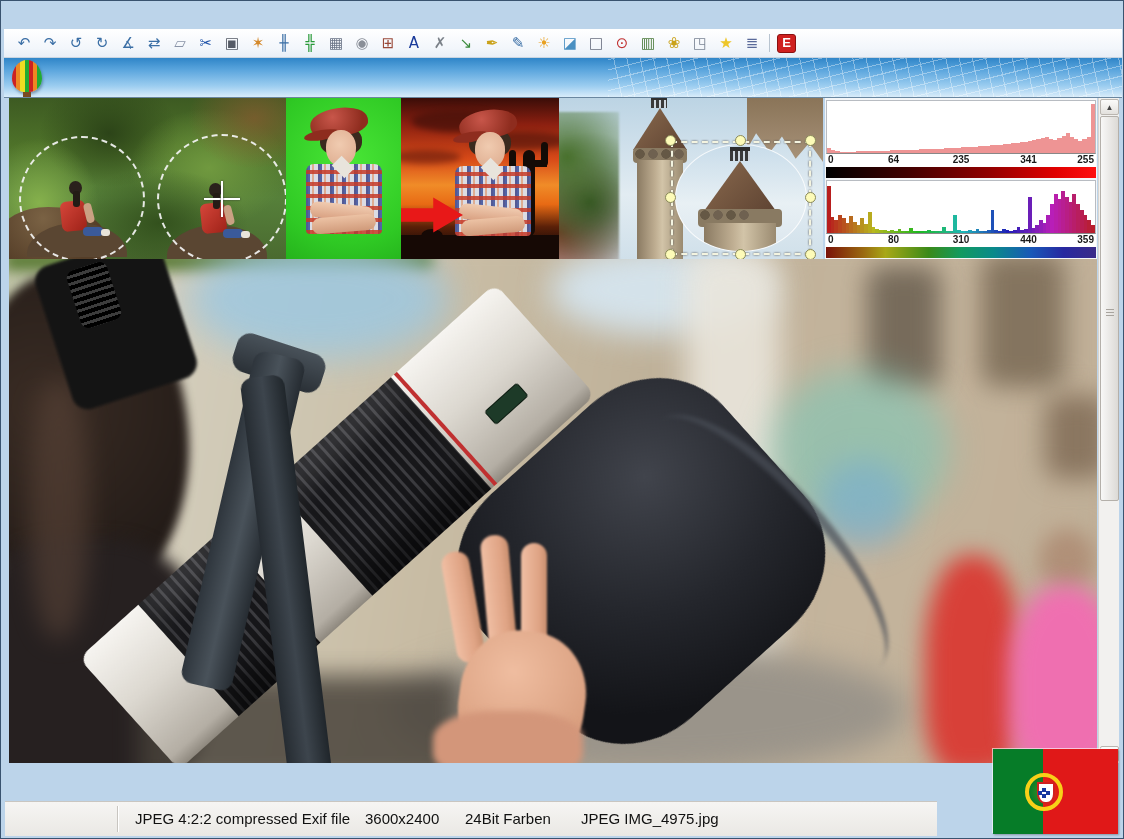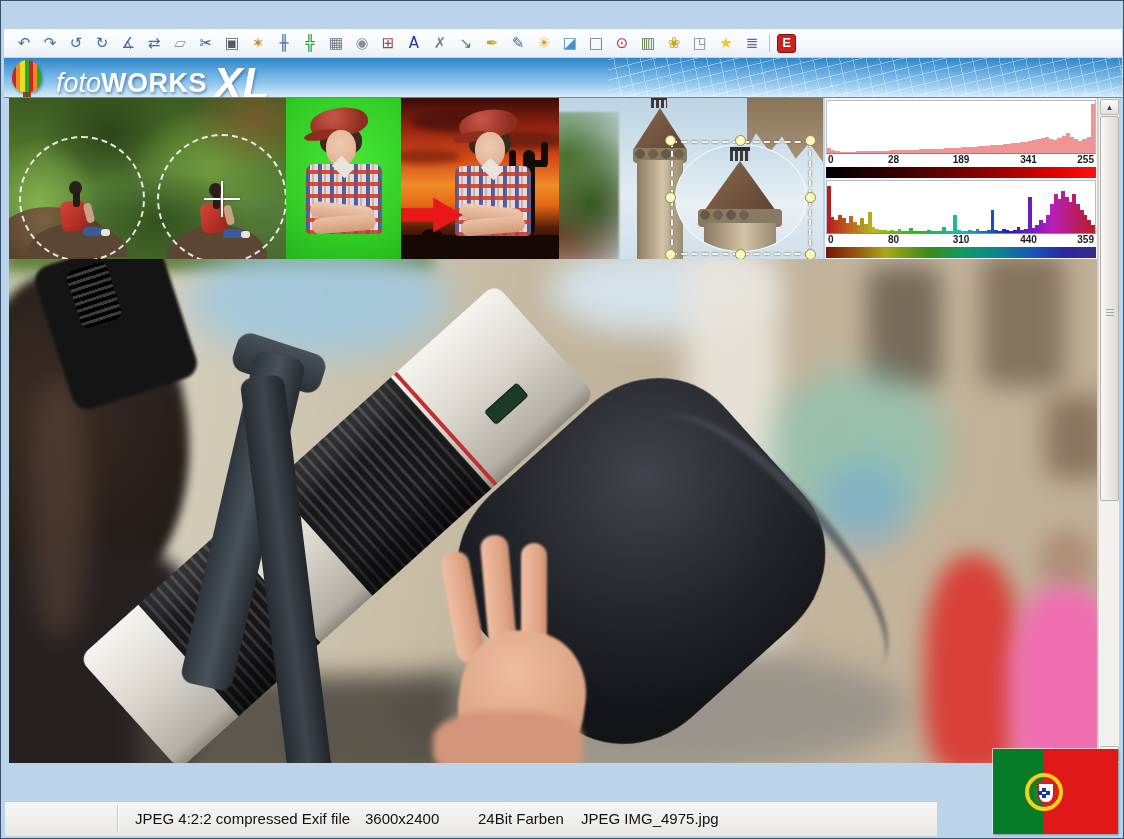"fotoWORKS XL" div.brand { html: <div> <span>foto</span><span>WORKS</span><span>XL</span> </div> -> none }
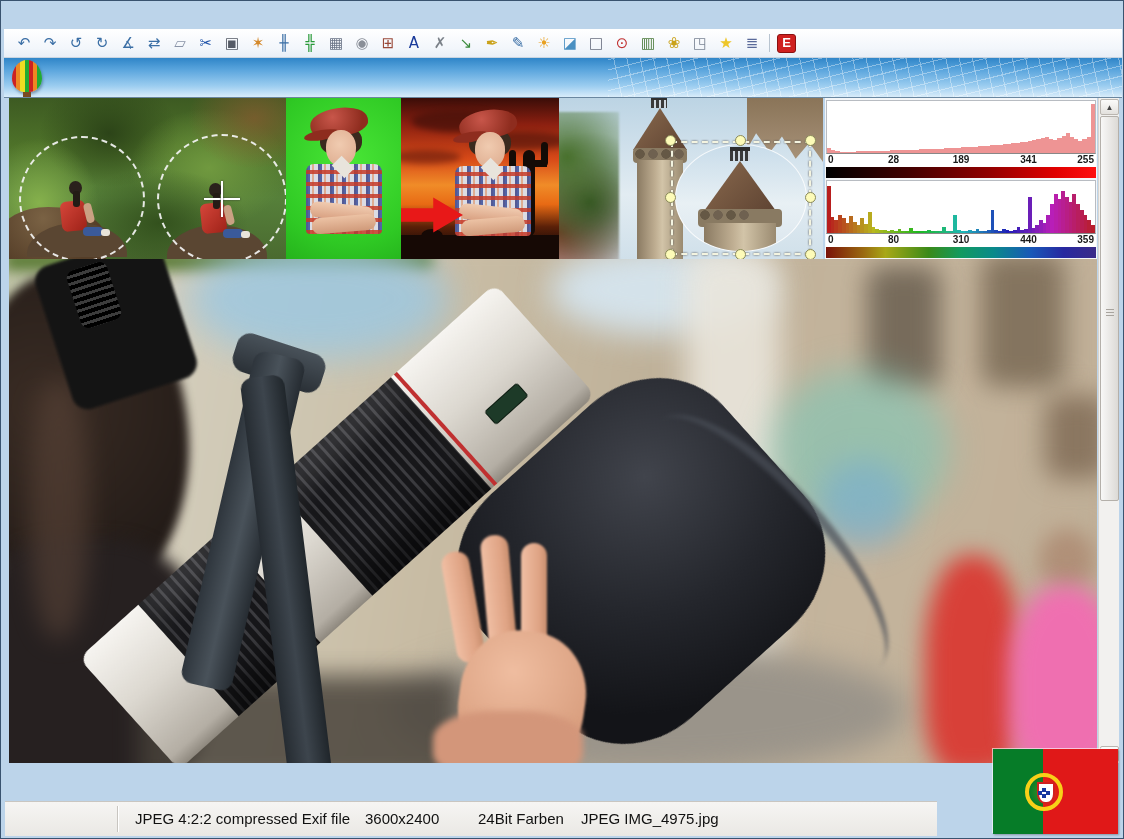"28" span.tick { text: 28 -> 64 }
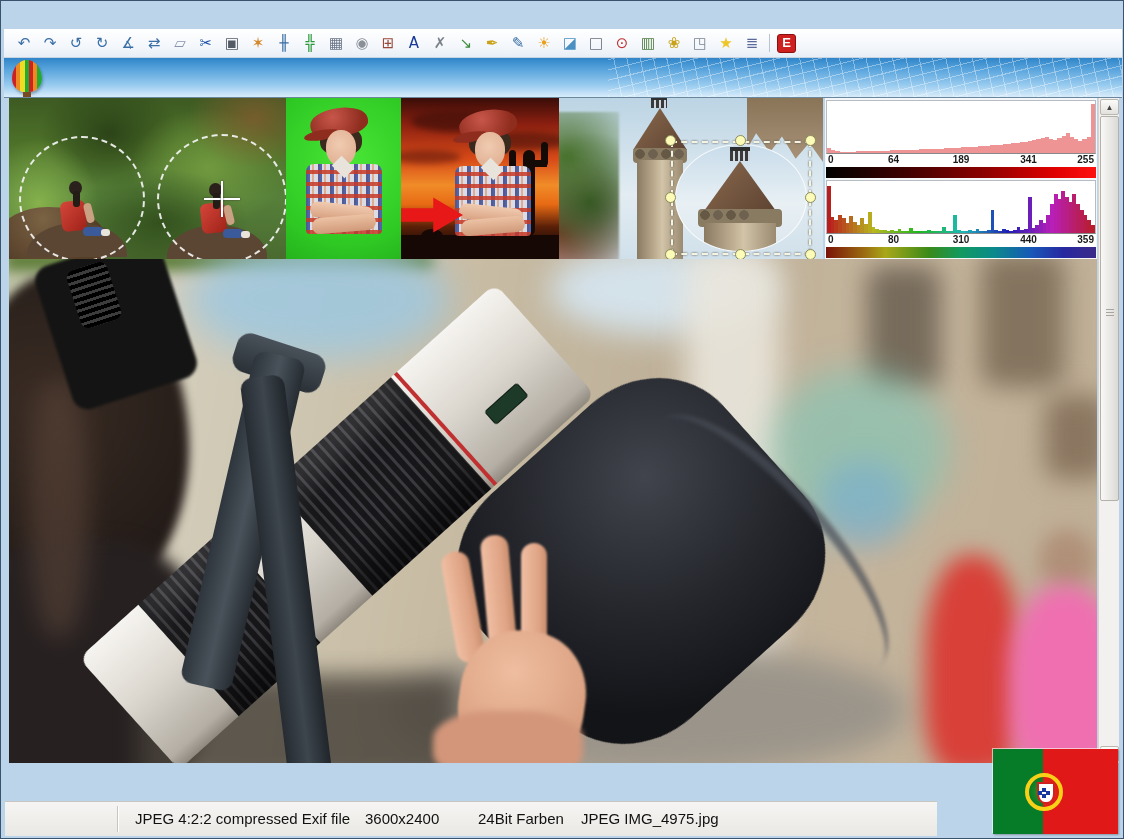"189" span.tick { text: 189 -> 235 }
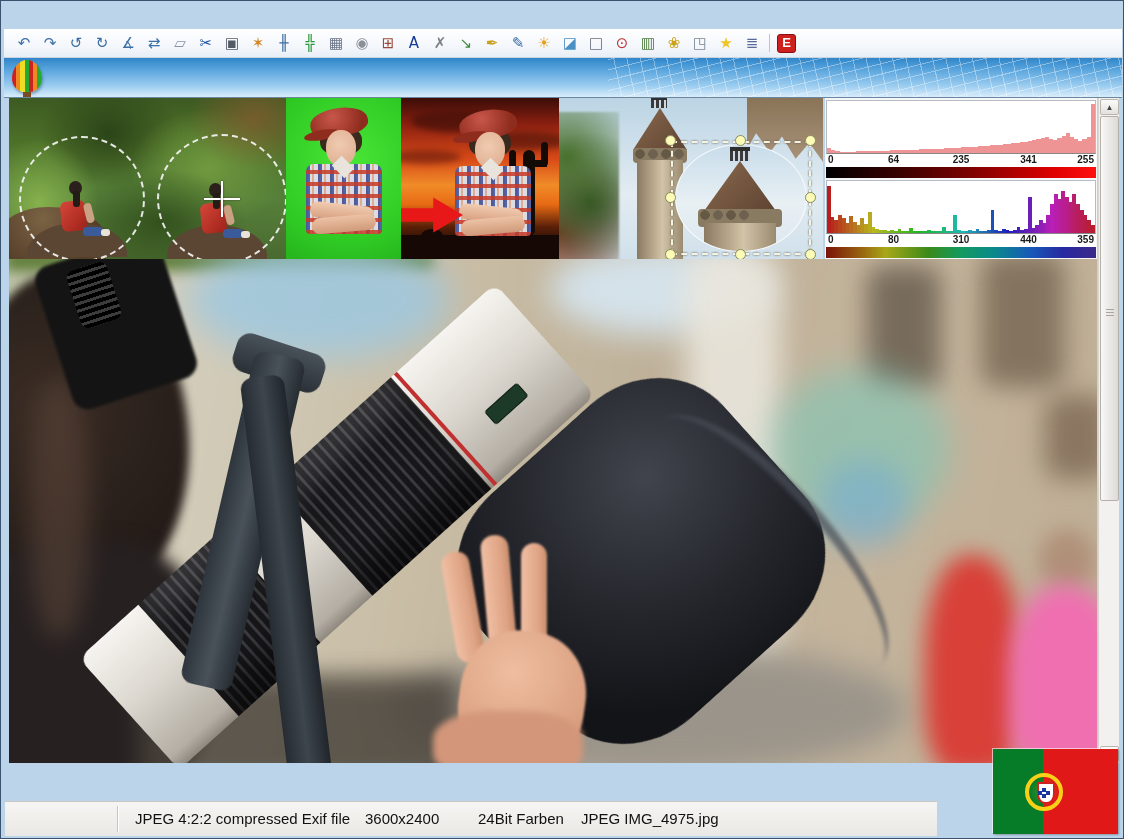"24Bit Farben" .sb-depth { left: 473px -> 460px }
